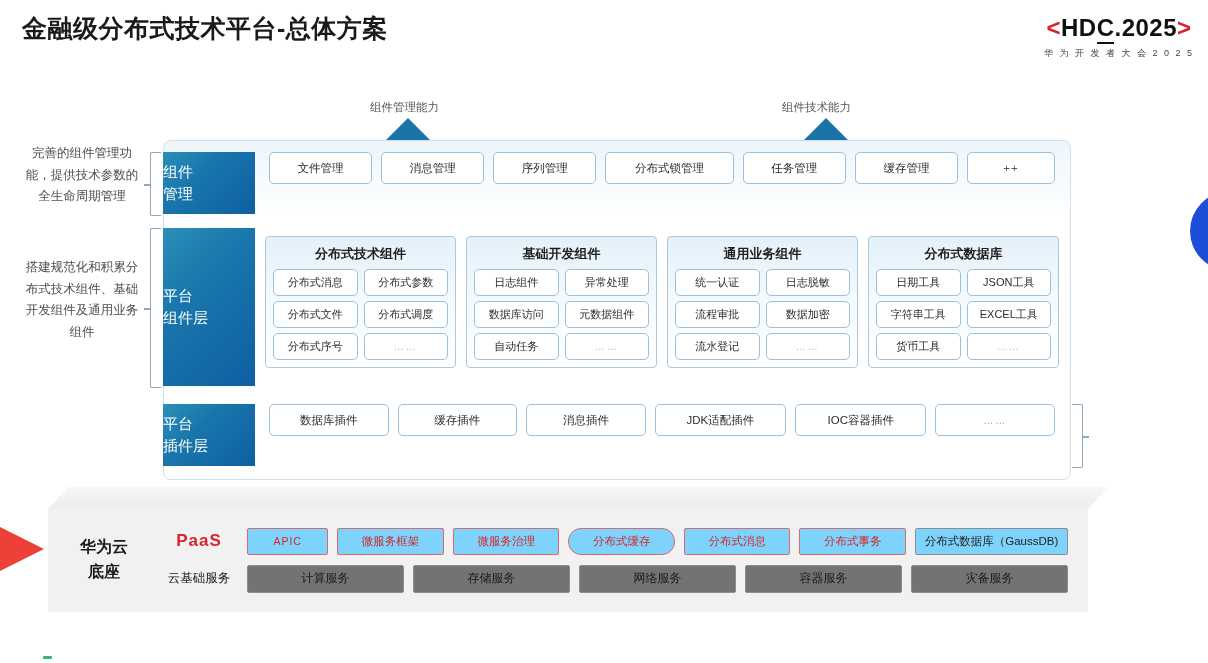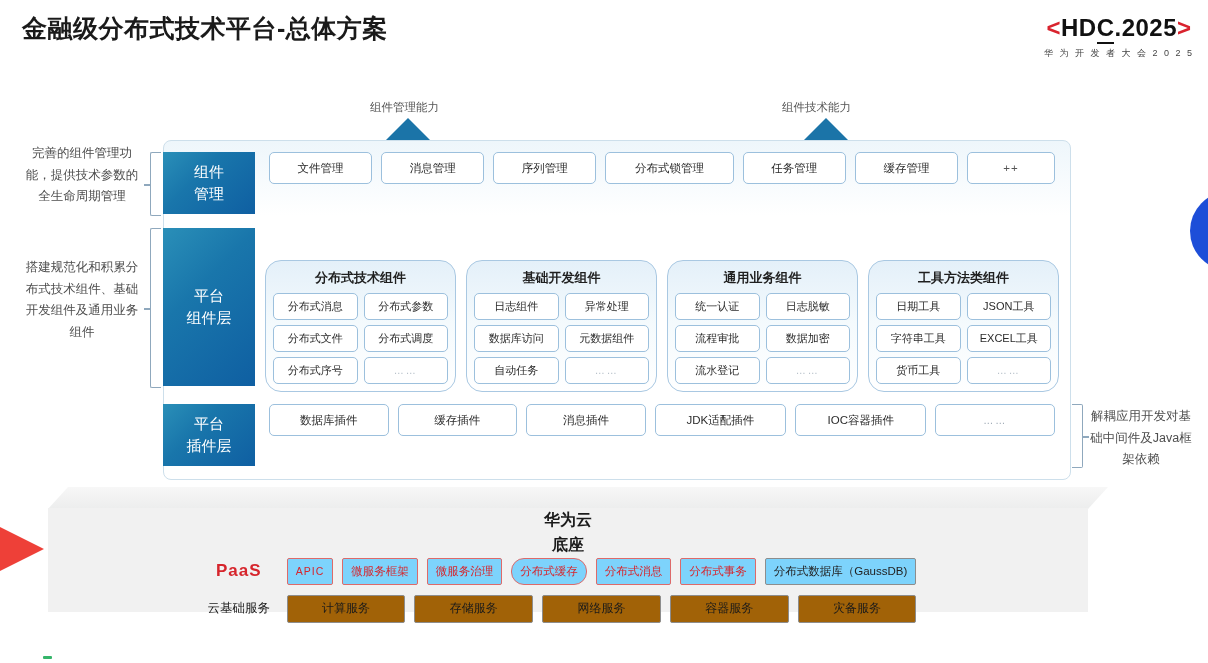"组件" .layer-label { align-items: center -> none }
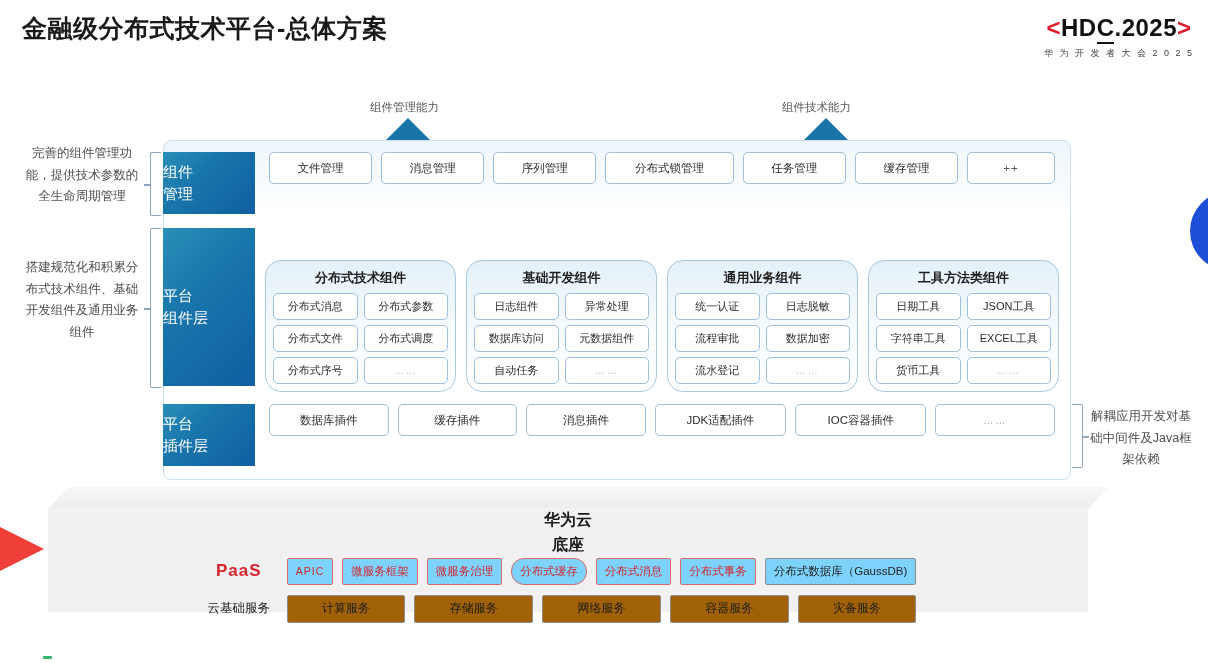"分布式技术组件" .group { border-radius: 16px -> 4px; margin-top: 24px -> none }
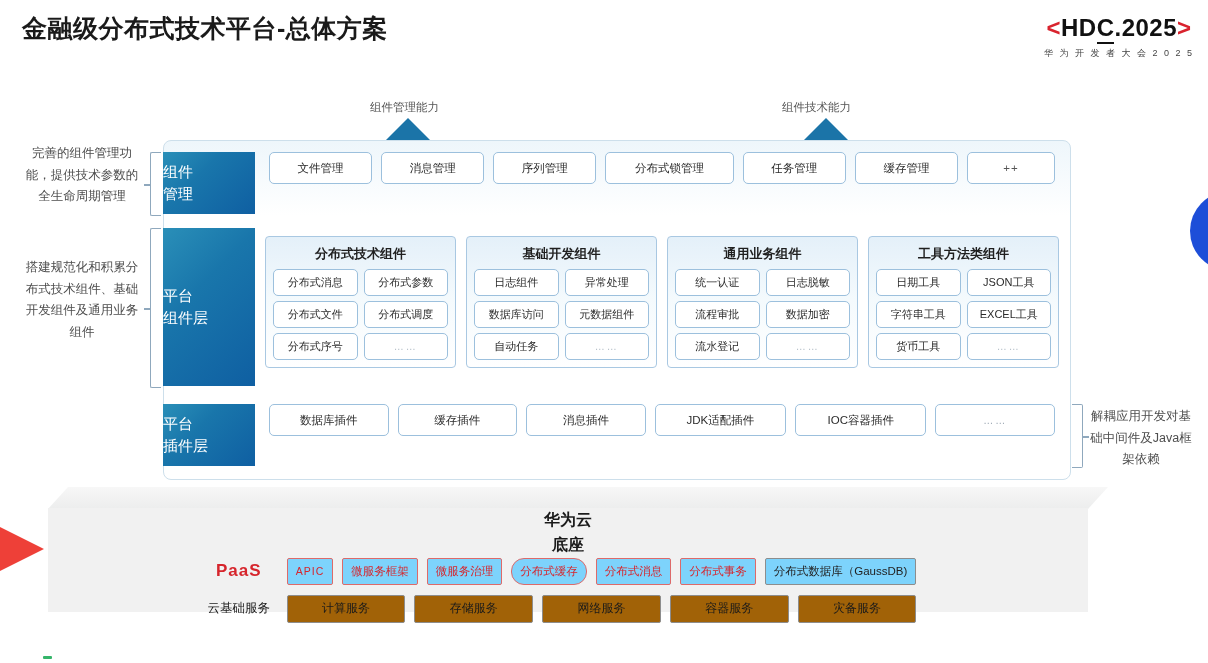"工具方法类组件" div.group-title { text: 工具方法类组件 -> 分布式数据库 }
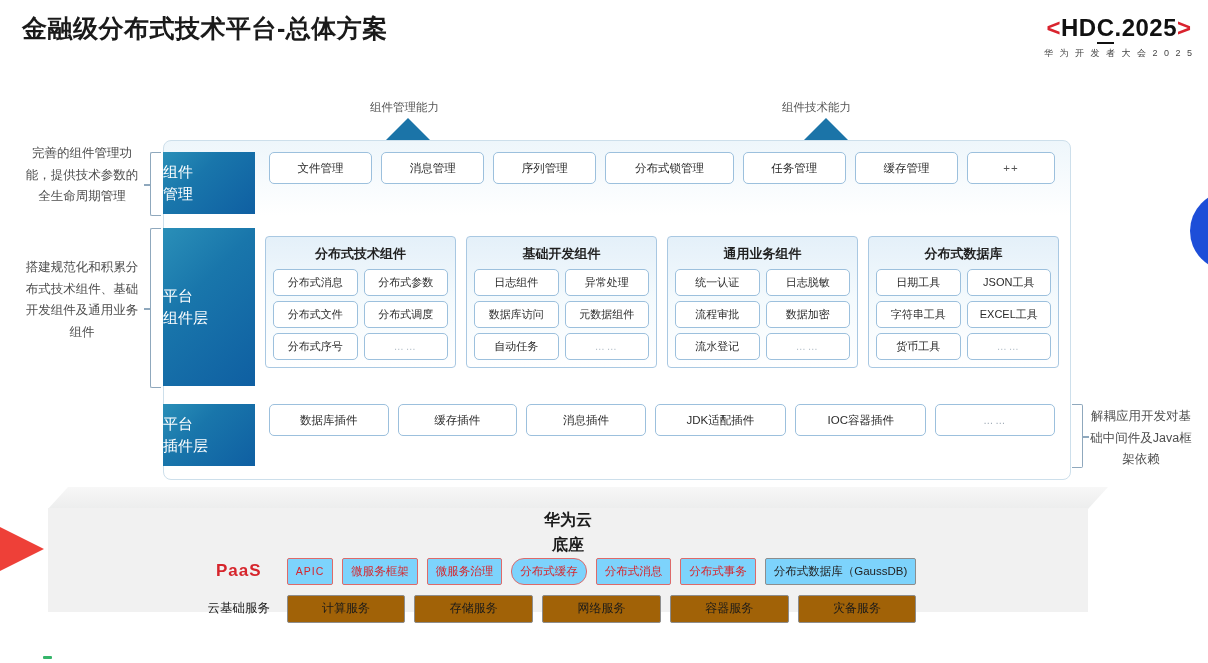"解耦应用开发对基础中间件及Java框架依赖" div.side-note { html: <div>解耦应用开发对基础中间件及Java框架依赖</div> -> none }
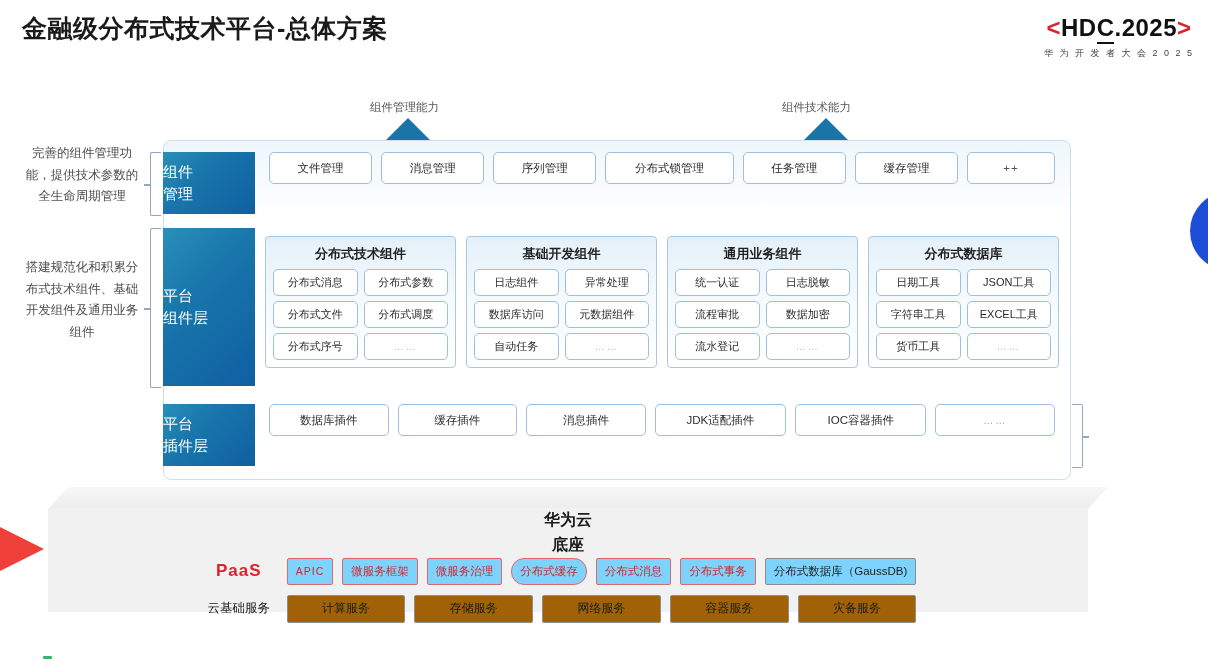"华为云" .base-inner { flex-direction: column -> none }
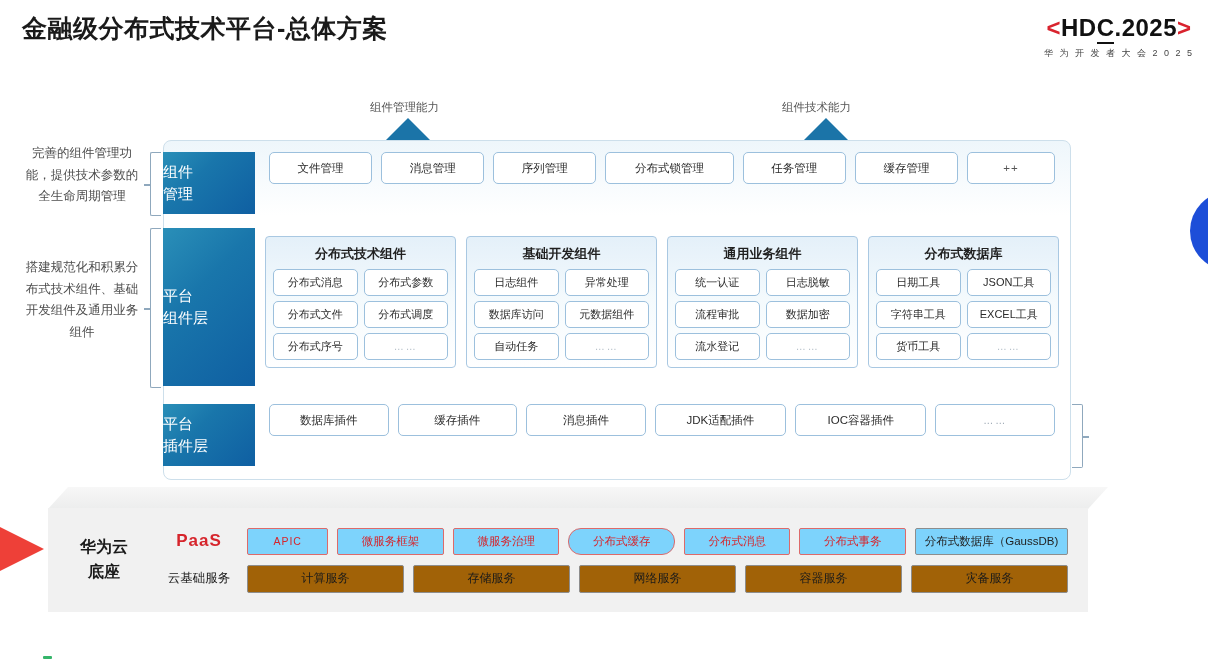"计算服务" .bchip2 { background: #a16207 -> #737373 }
